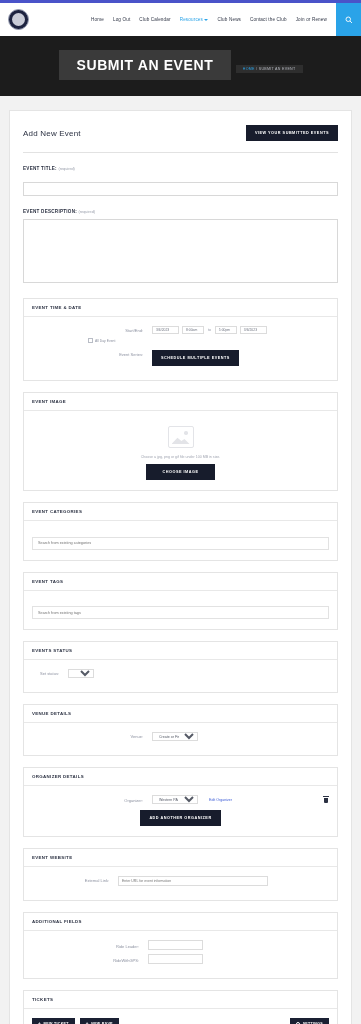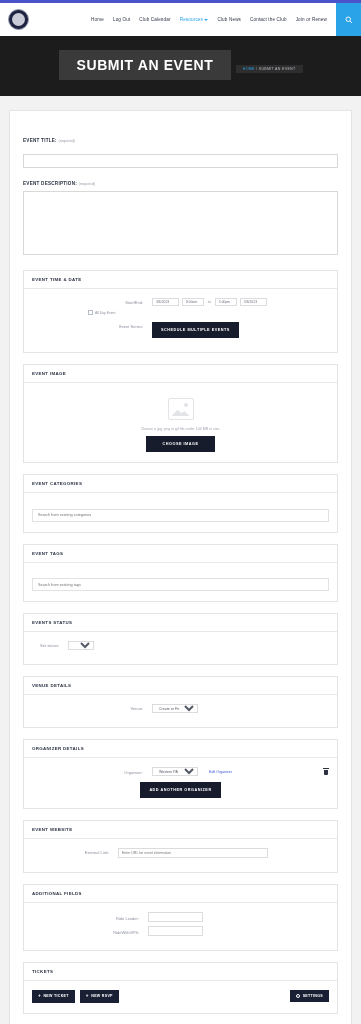"Add New Event" div.form-head { html: none -> <div> <div>Add New Event</div> <button>VIEW YOUR SUBMITTED EVENTS</button> </div> }
